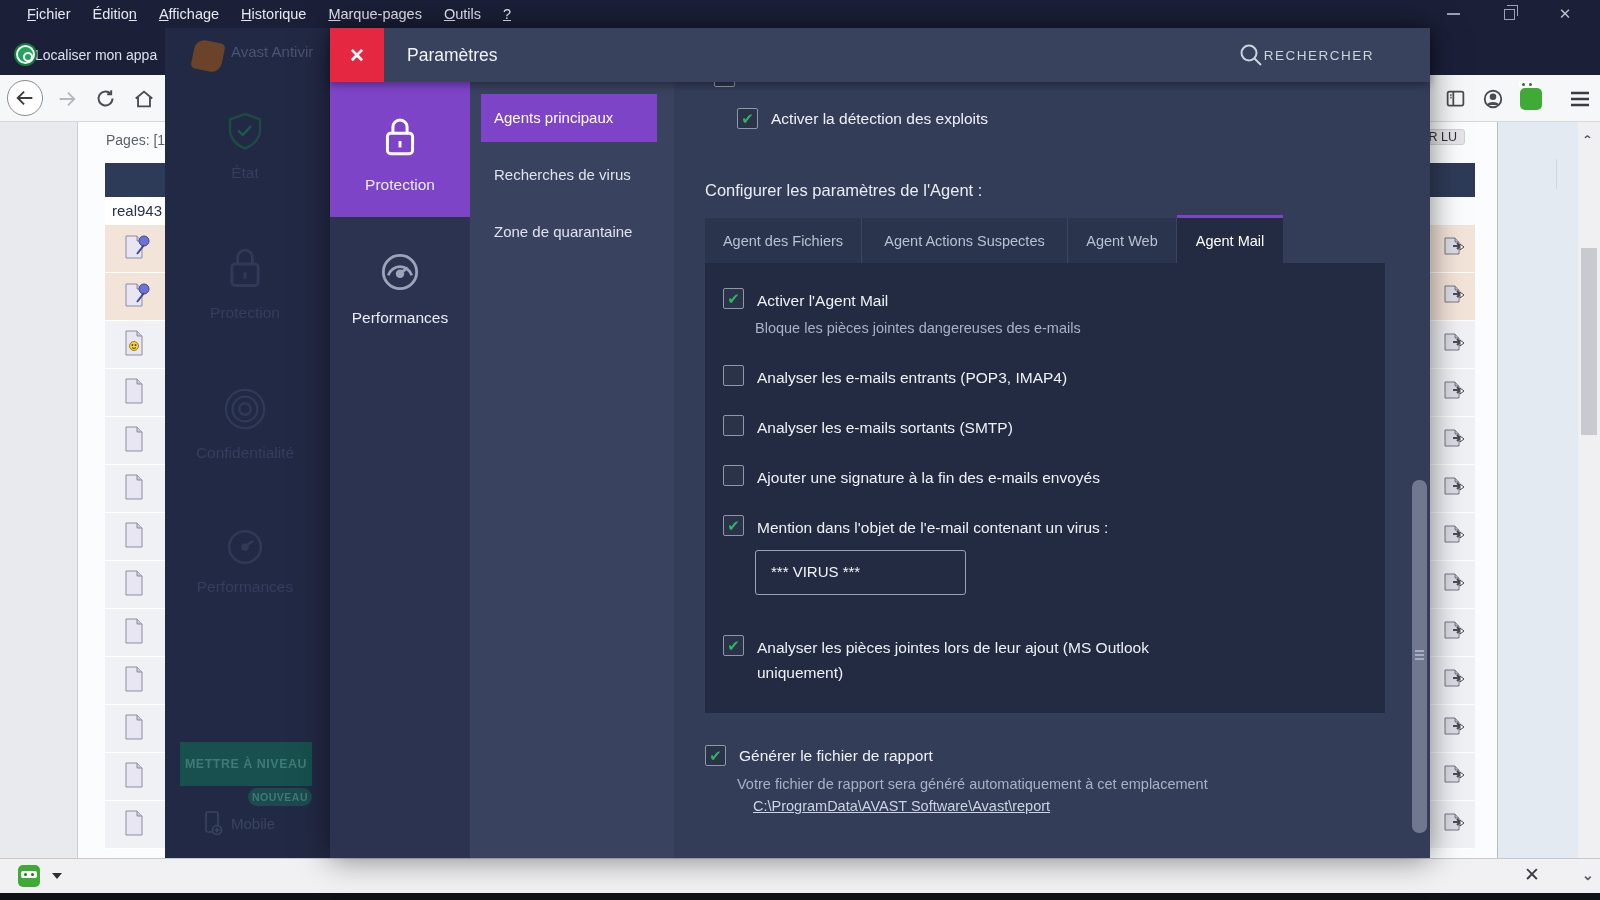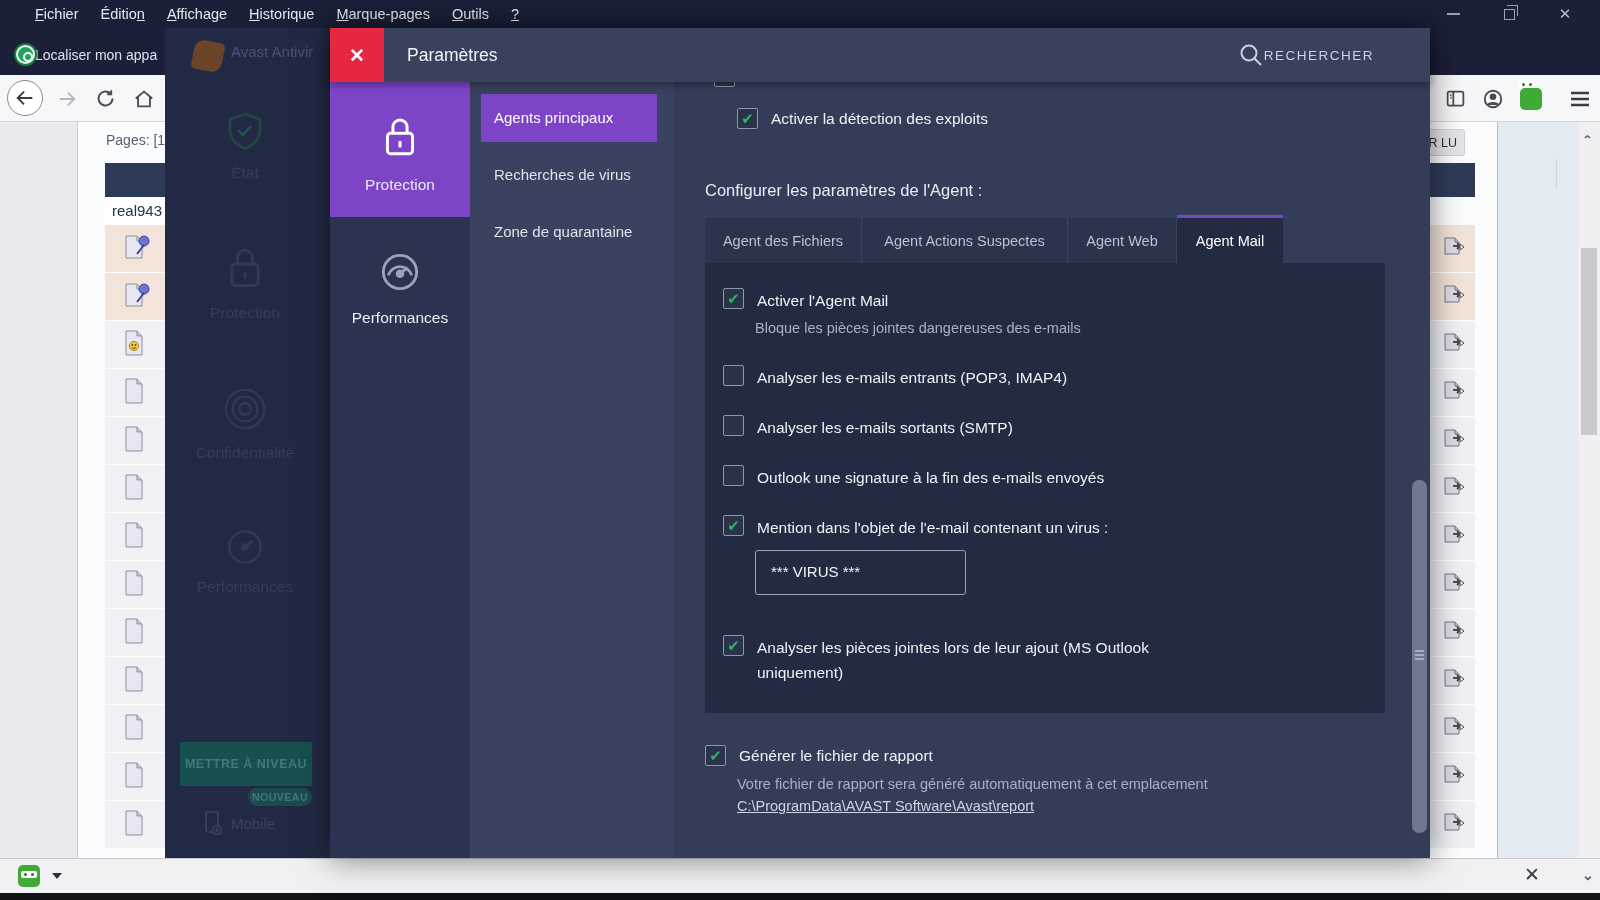"Fichier" .menubar { padding-left: 24px -> 16px }
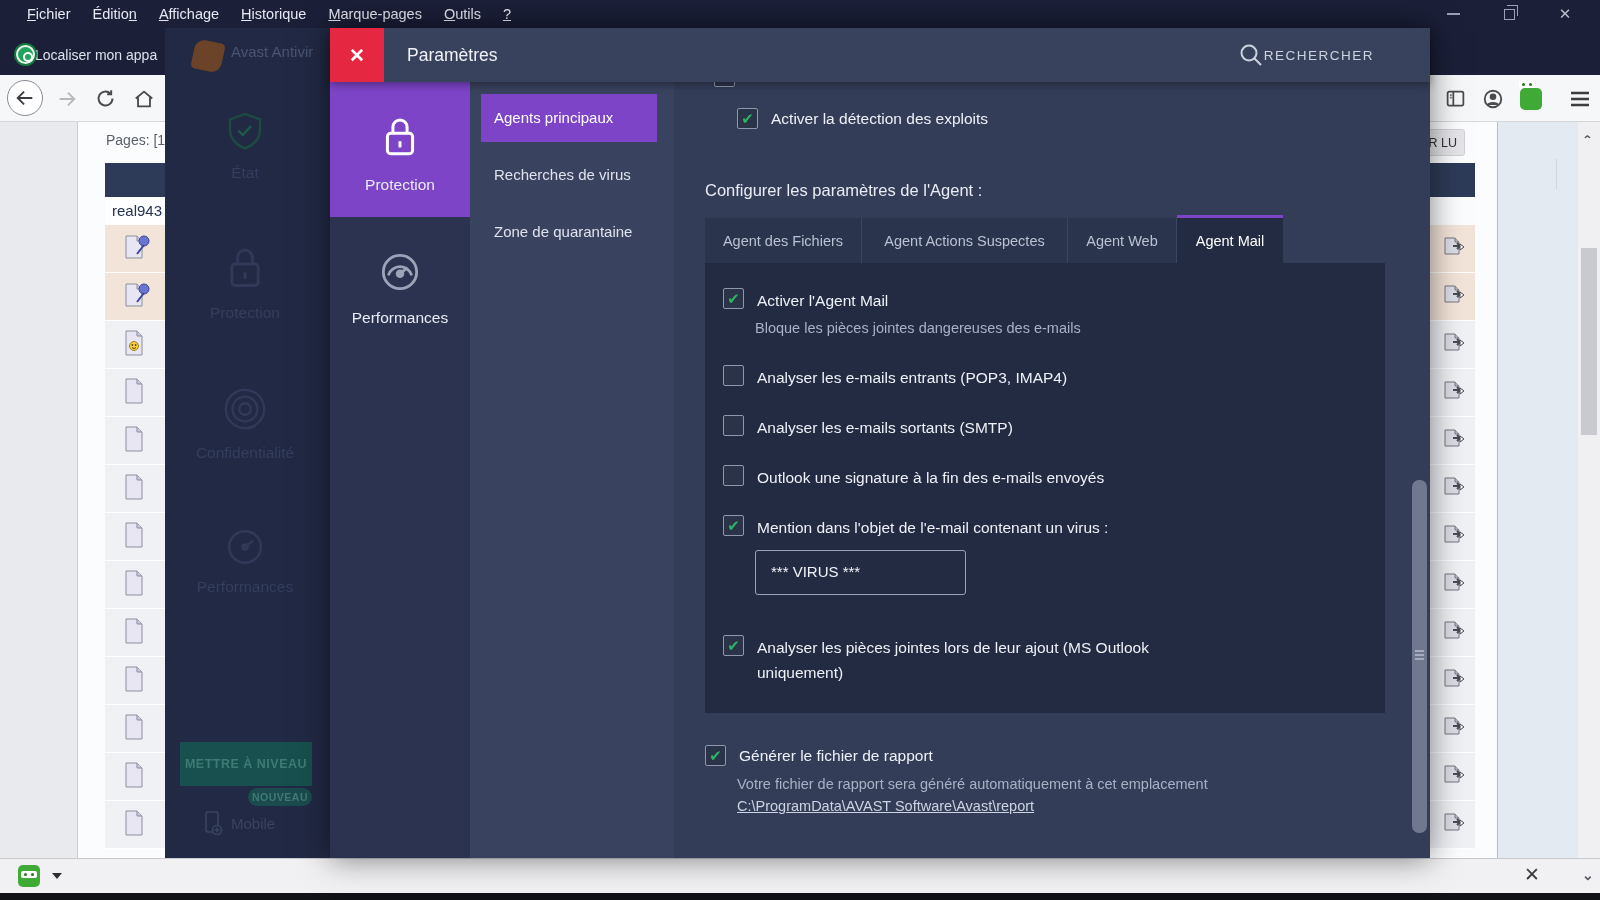"R LU" .rlu-btn { height: 27px -> 16px }
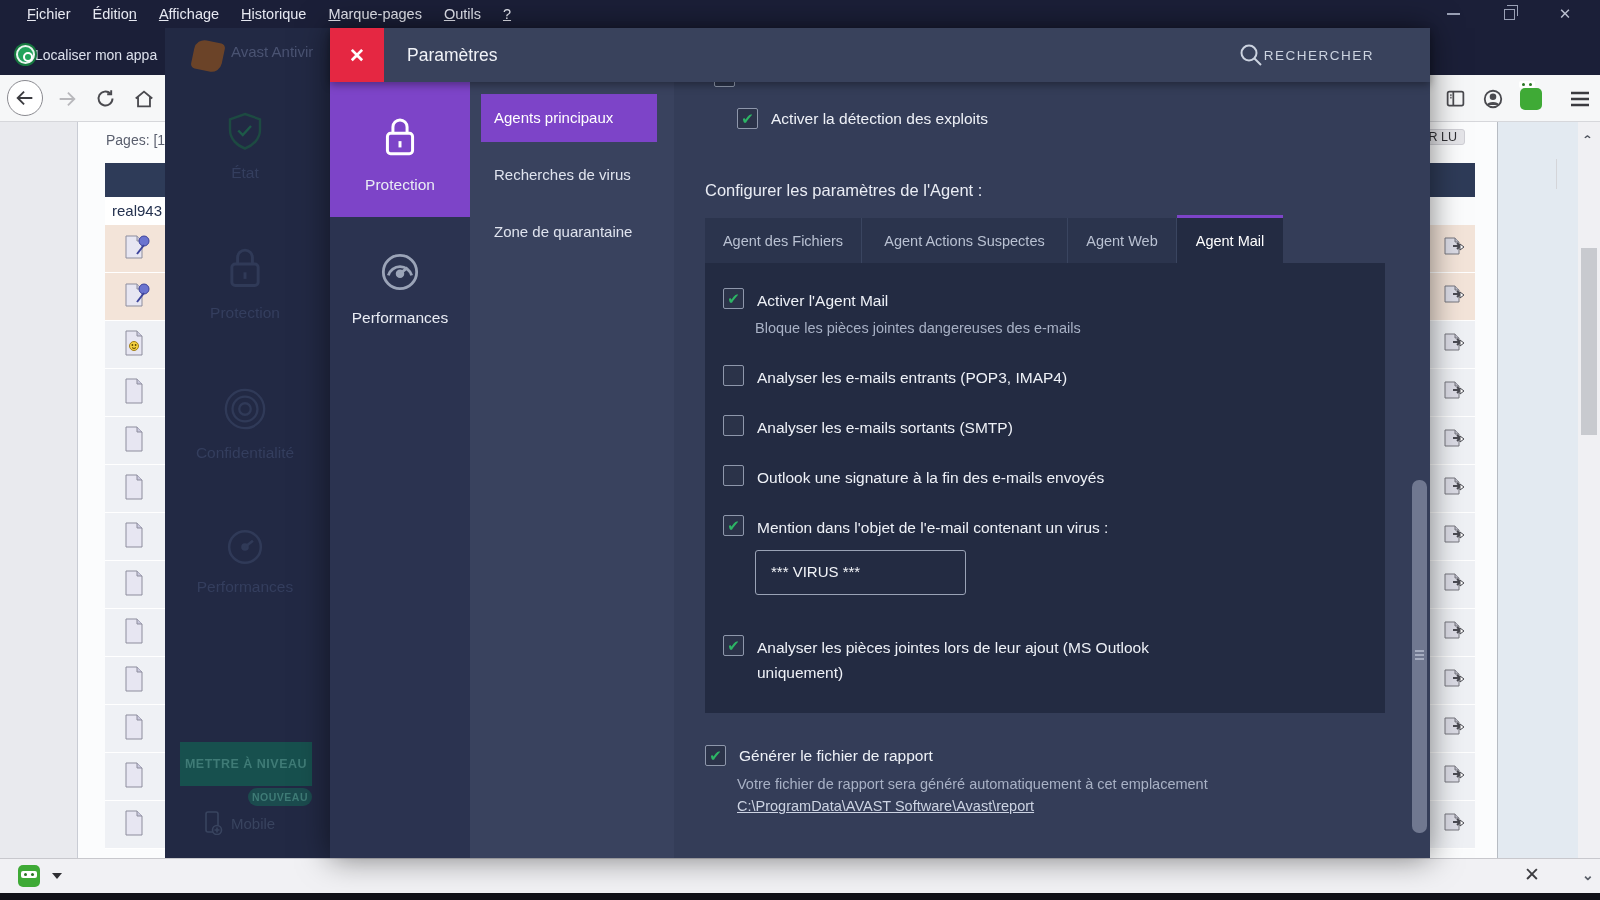"Outlook une signature à la" span.clabel { text: Outlook -> Ajouter }
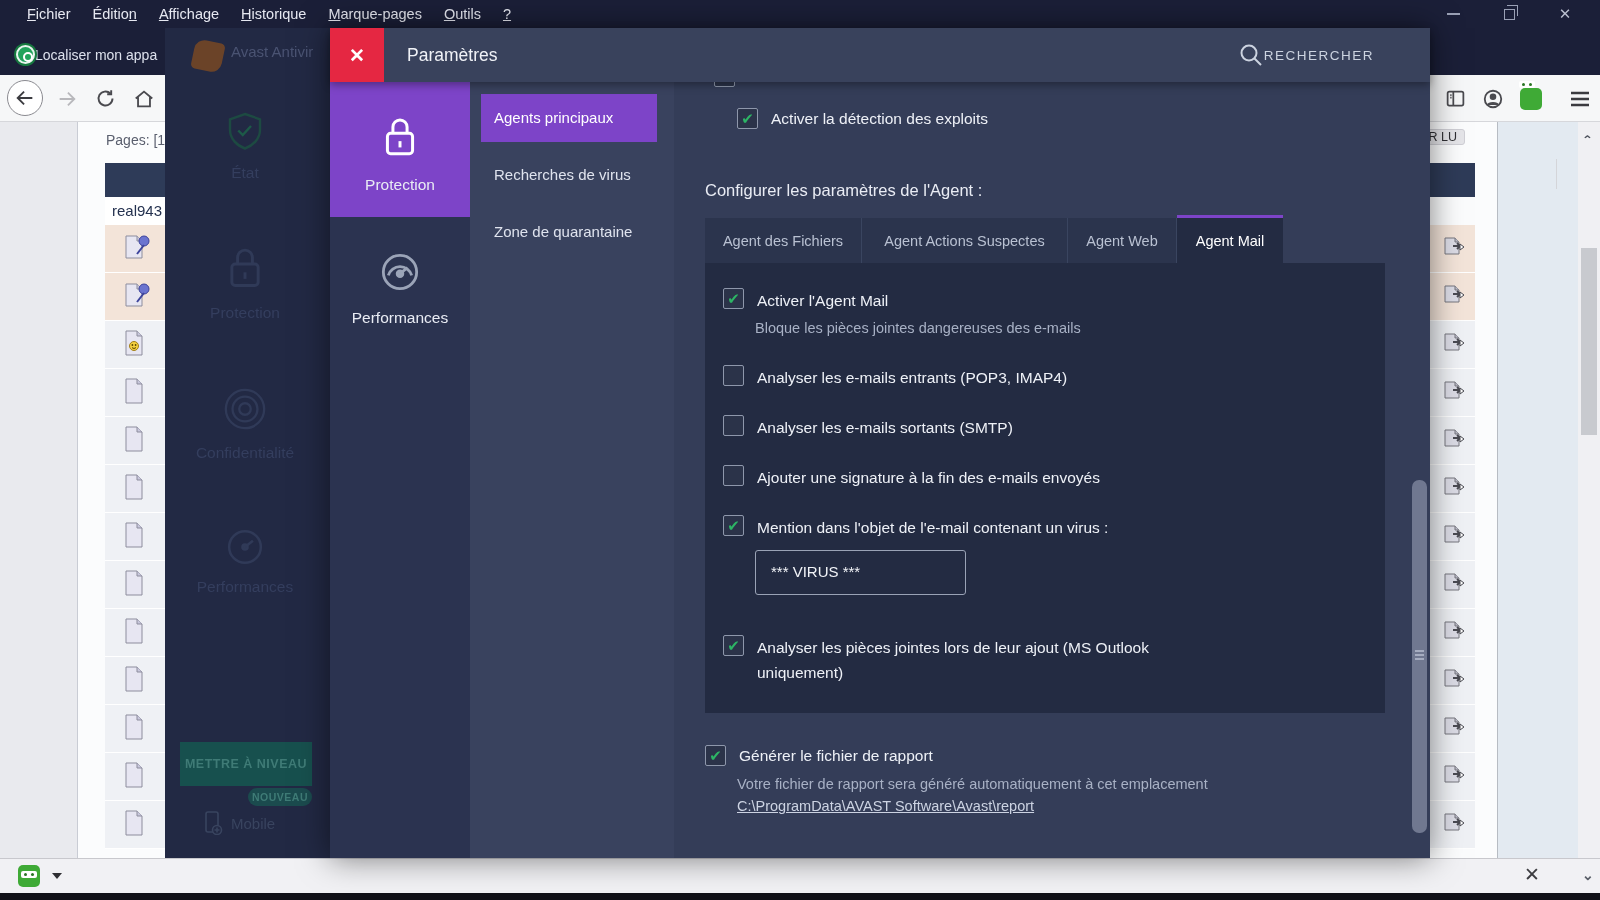"C:\ProgramData\AVAST" .report-link { margin-left: none -> 16px }
